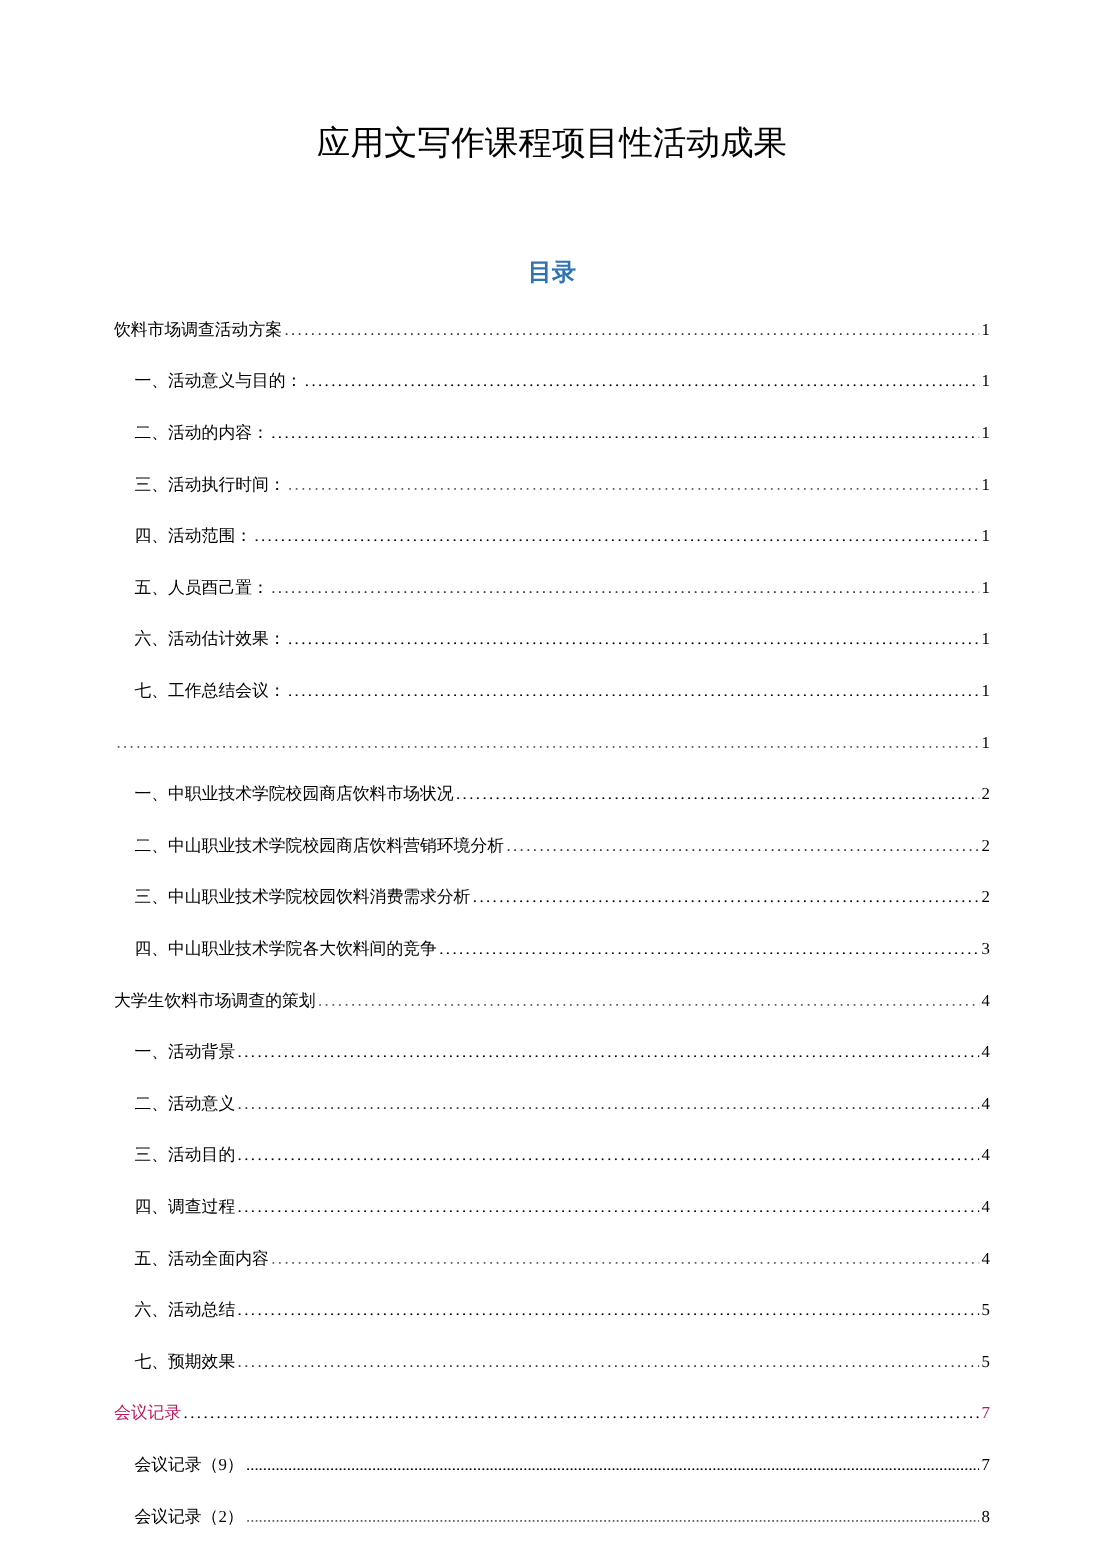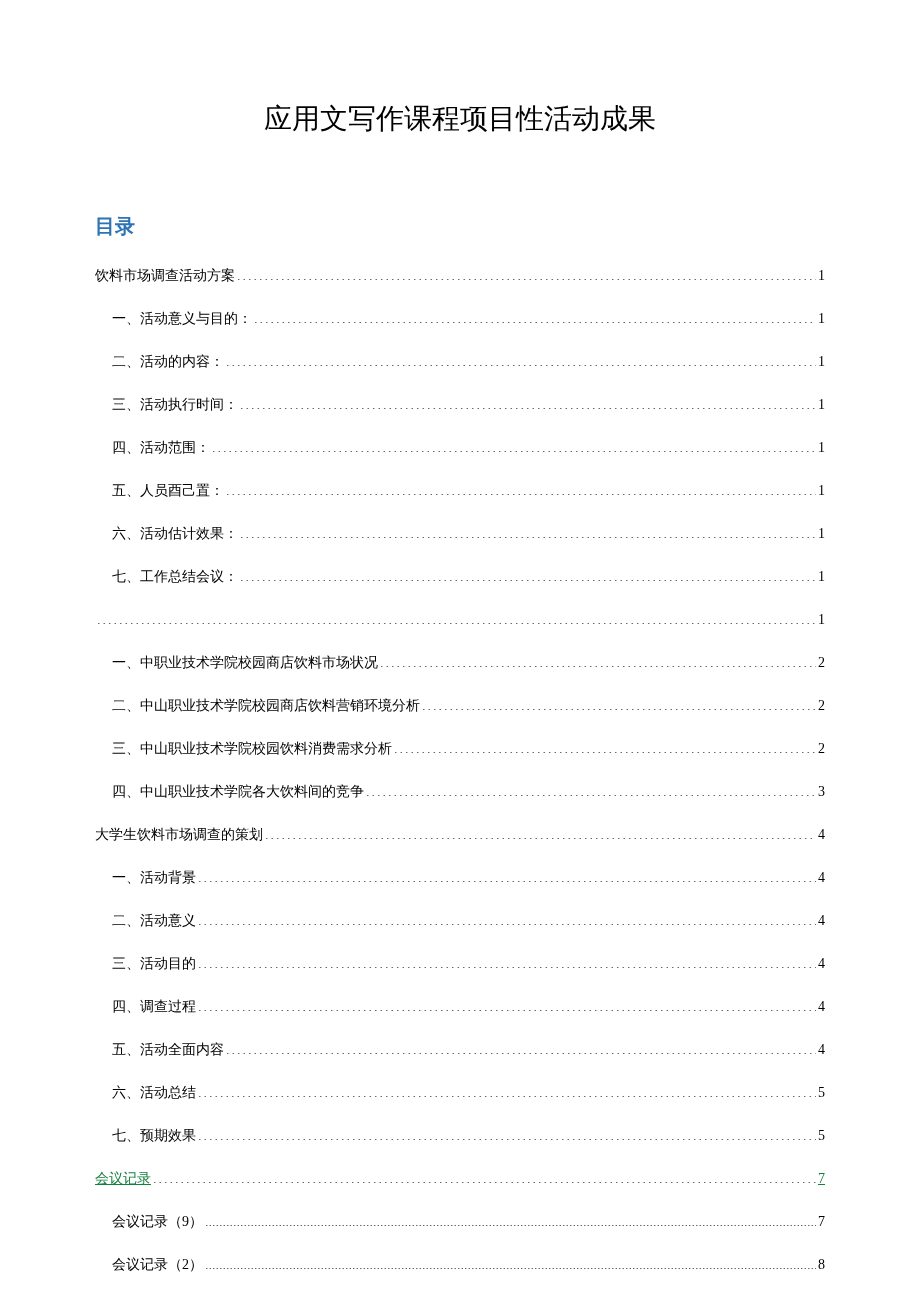"目录" .toc-heading { text-align: left -> center }
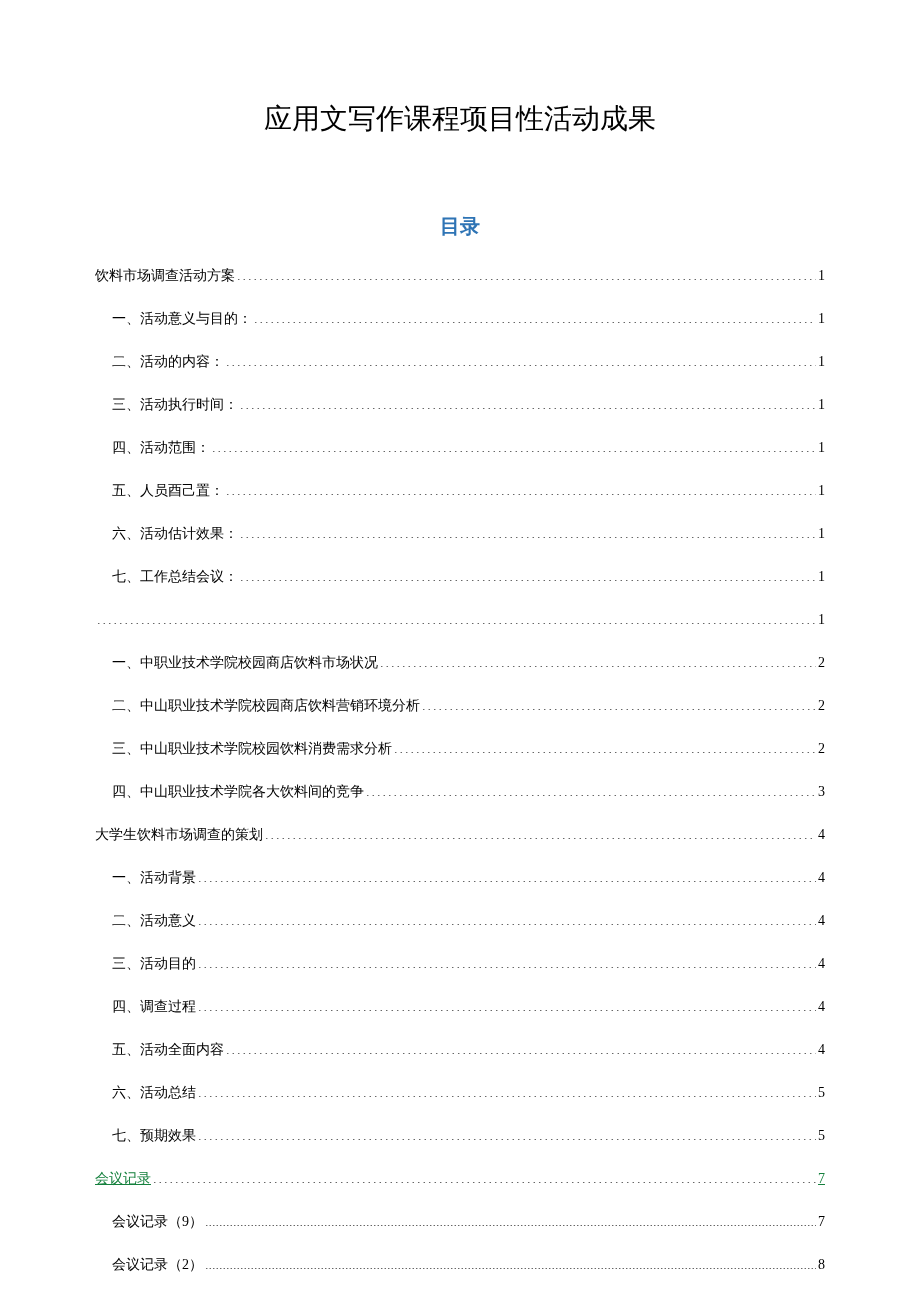"会议记录" .toc-entry.link .toc-label, .toc-entry.link .toc-page { color: #15803d -> #be185d; text-decoration: underline -> none }
